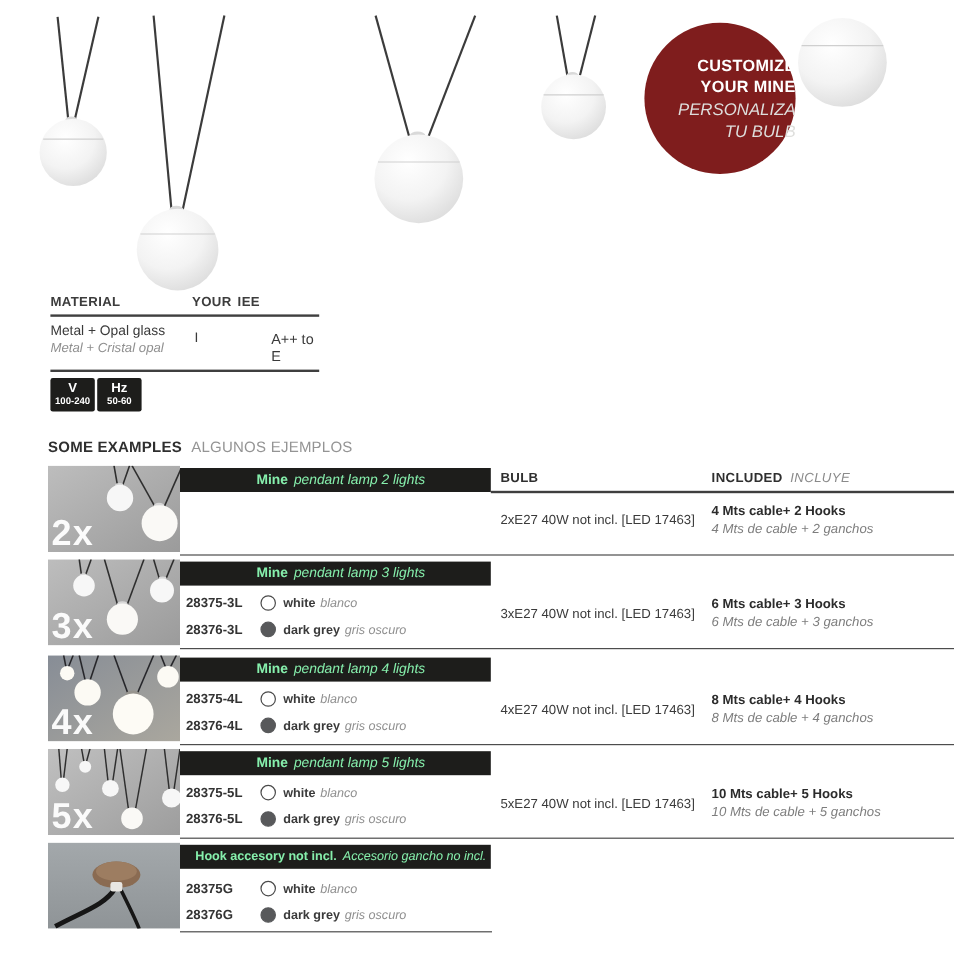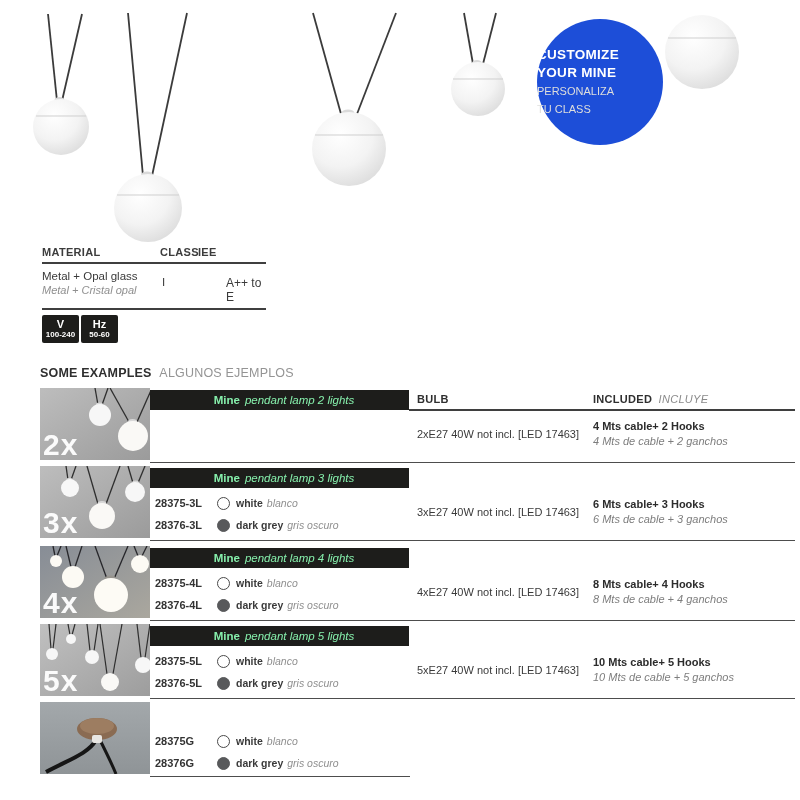"CUSTOMIZE" .badge { background: #1d4ed8 -> #7f1d1d; text-align: left -> right }
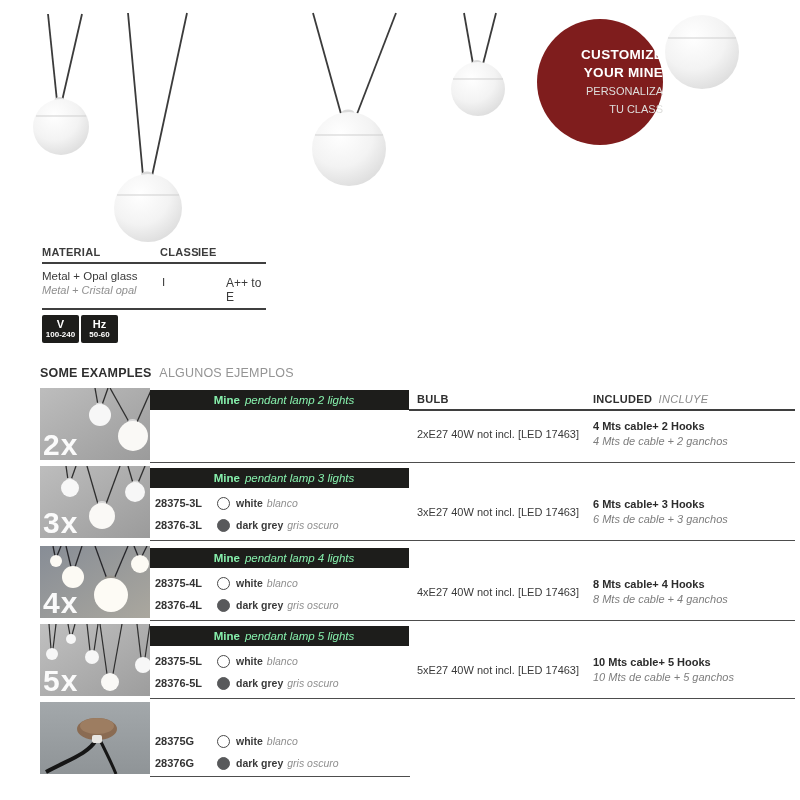"PERSONALIZA" .b-italic { font-size: 11px -> 14px; font-style: none -> italic }
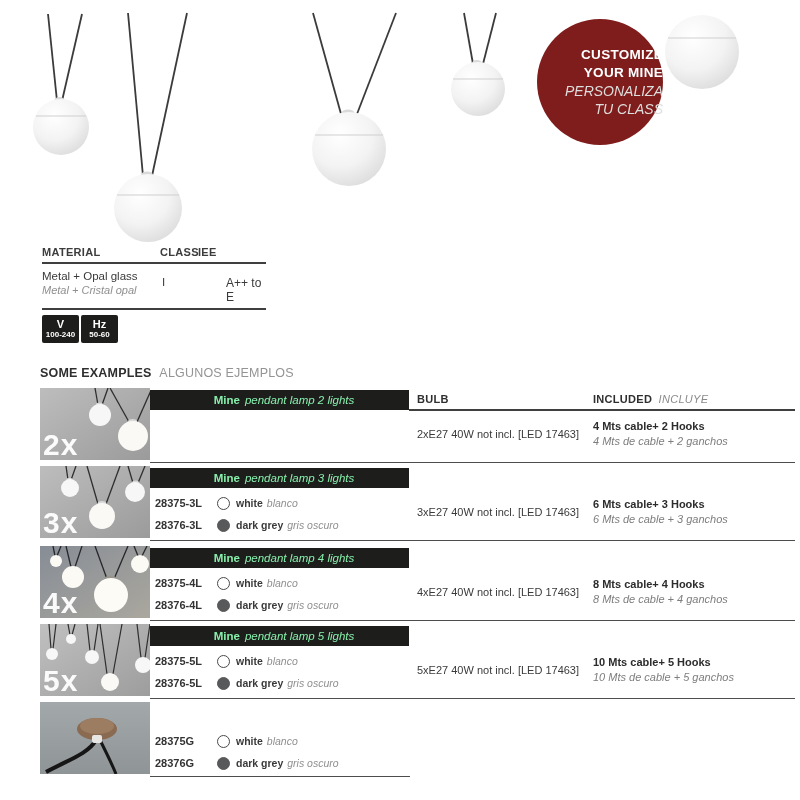"TU CLASS" div.b-italic { text: CLASS -> BULB }
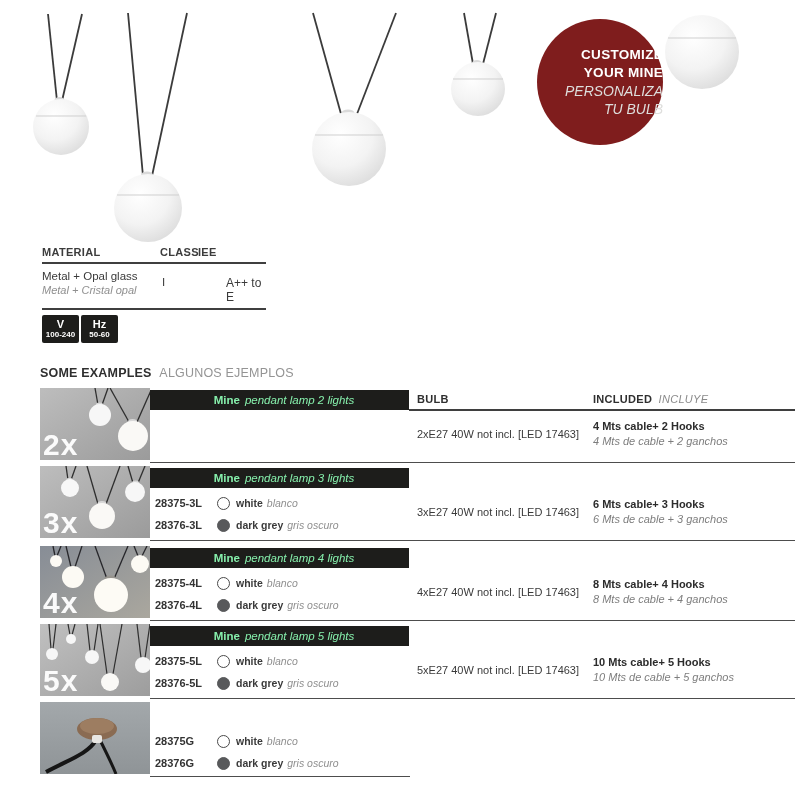"CLASS" div.mat-h { text: CLASS -> YOUR }
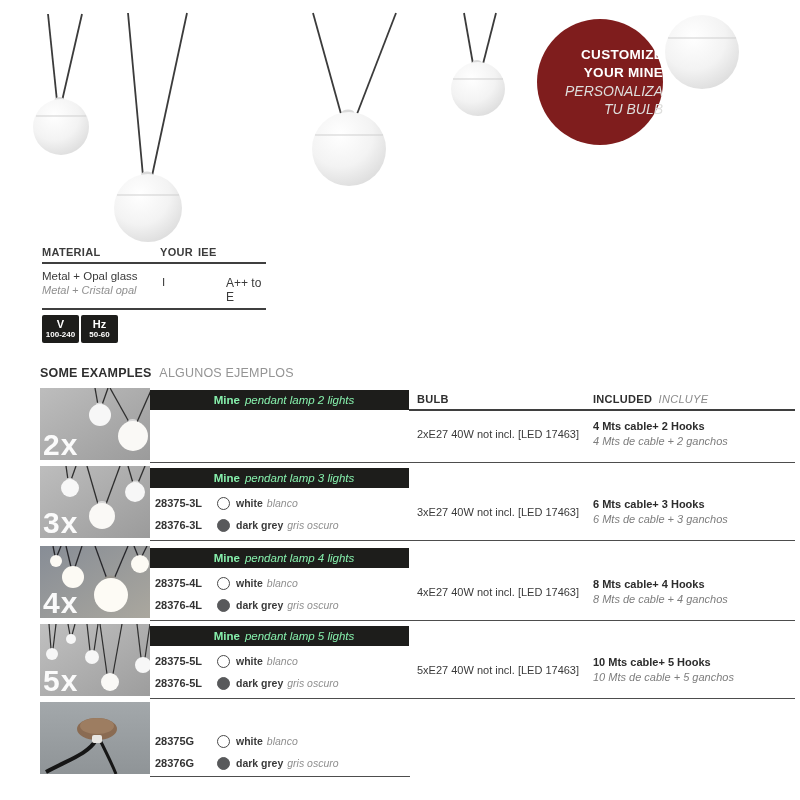"Hook accesory not incl." div.bar { html: none -> <div> <span>Hook accesory not incl.</span> <span>Accesorio gancho no incl.</span> </div> }
